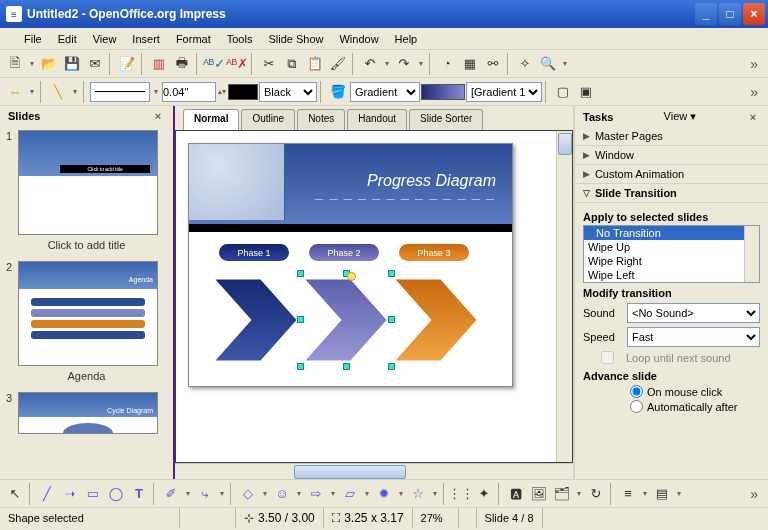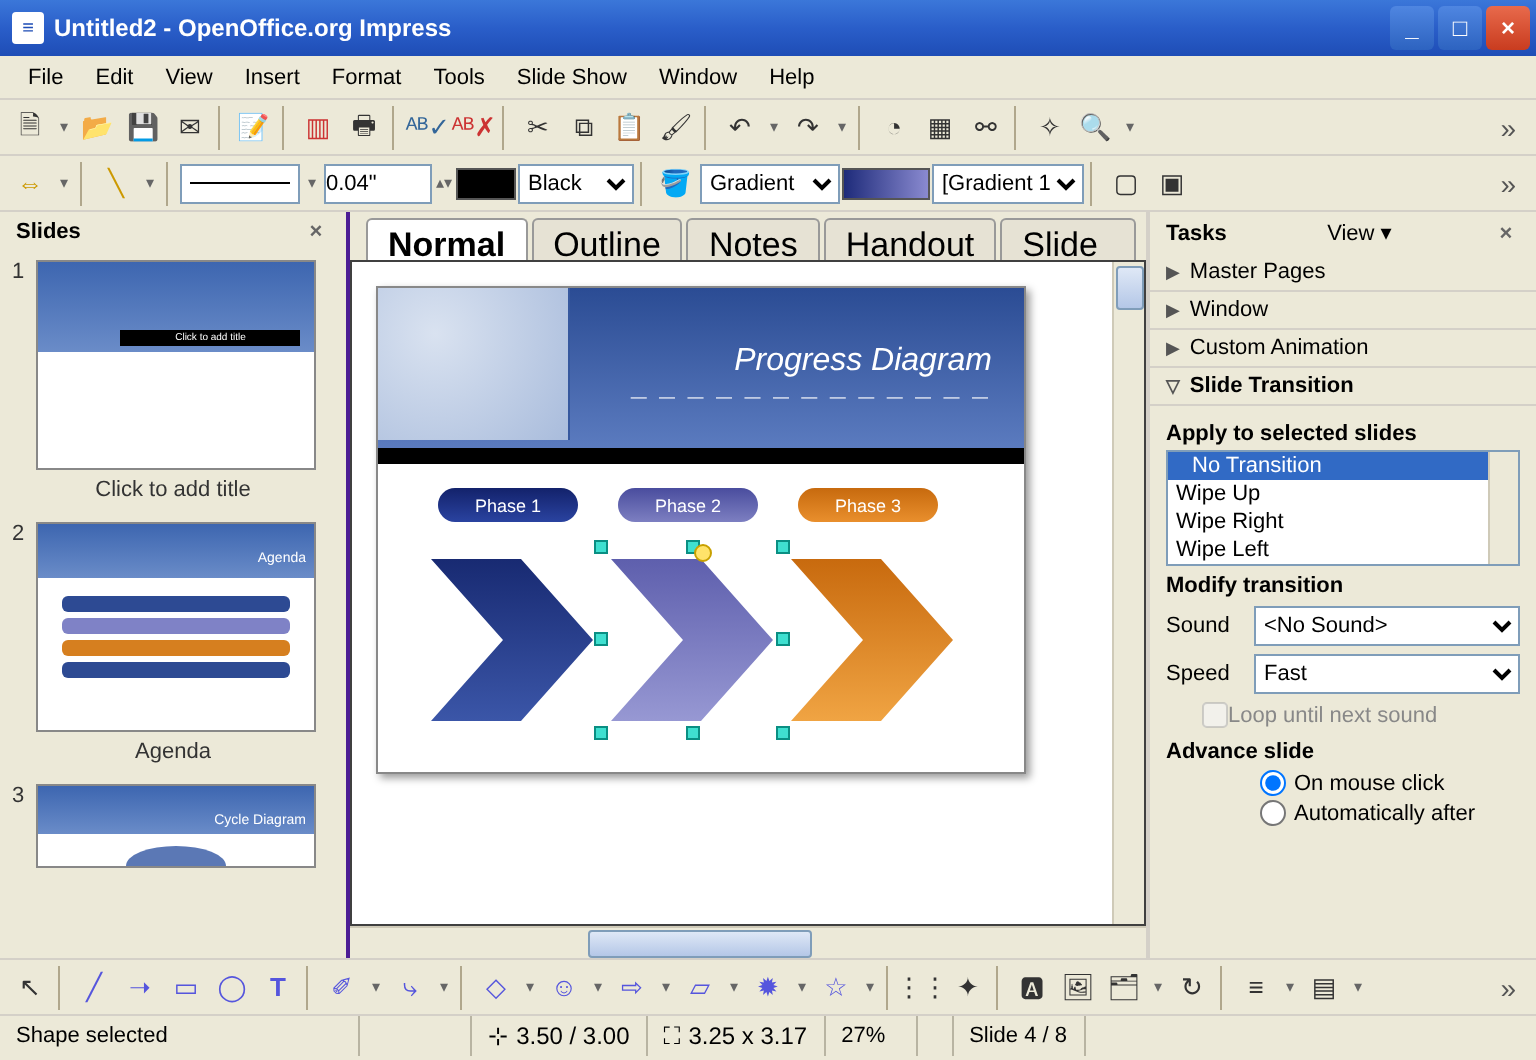"File" .menubar { padding: 0 6px -> 0 16px }
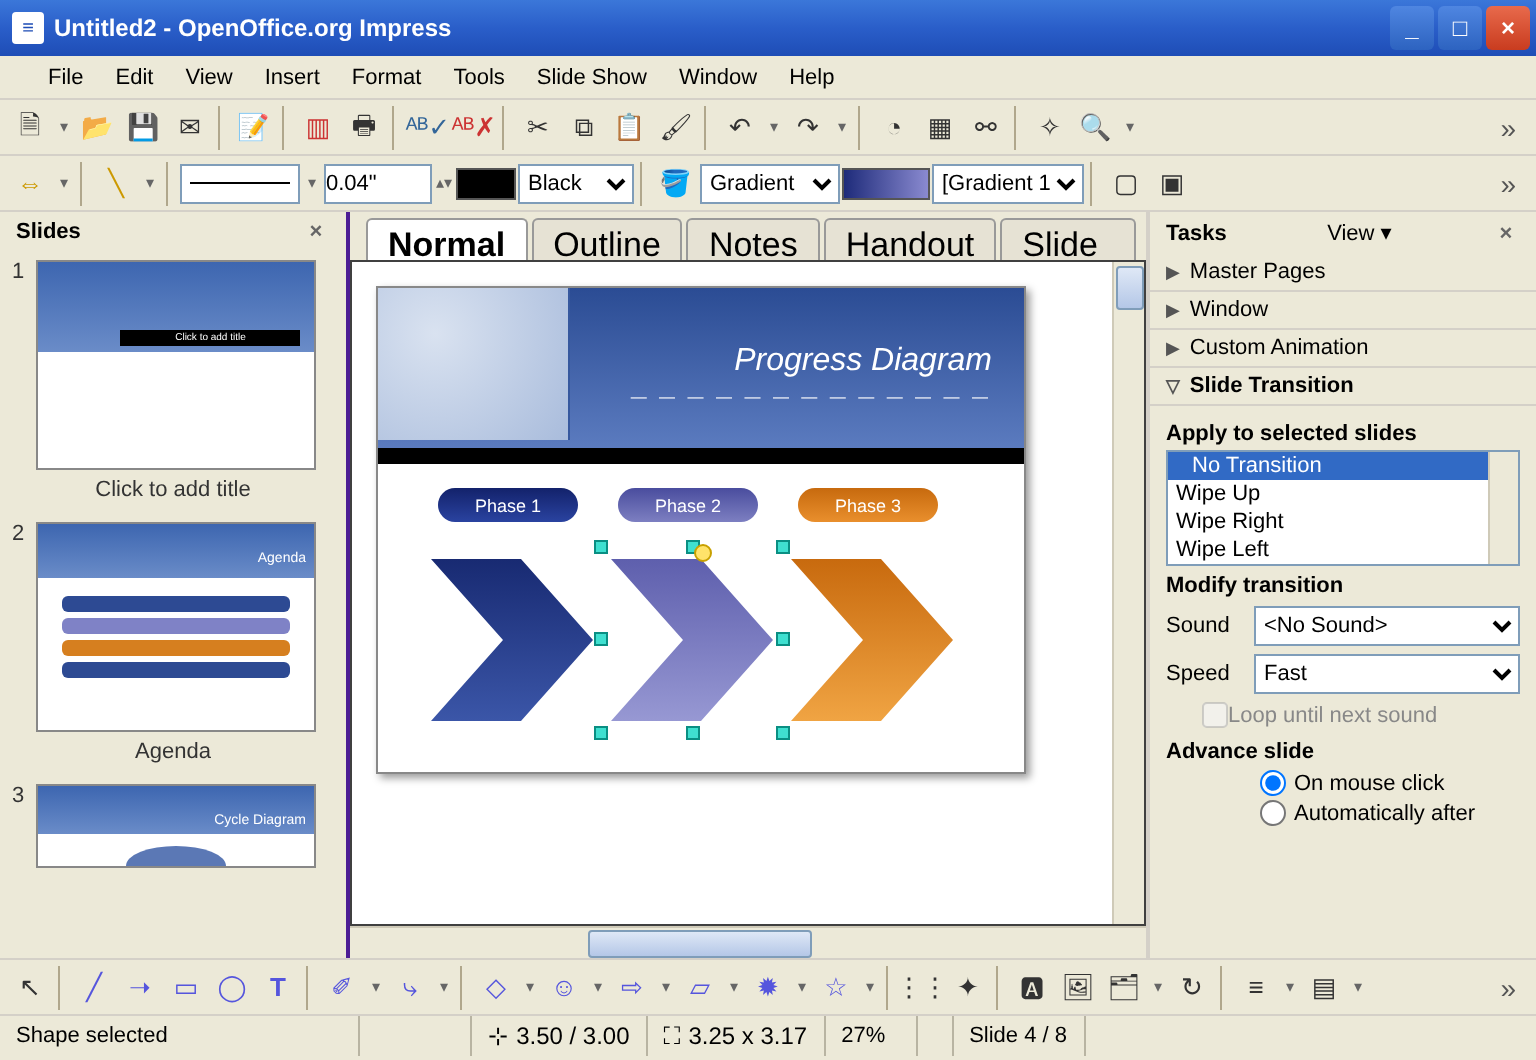"Normal" .tab { font-size: 17px -> 10px }
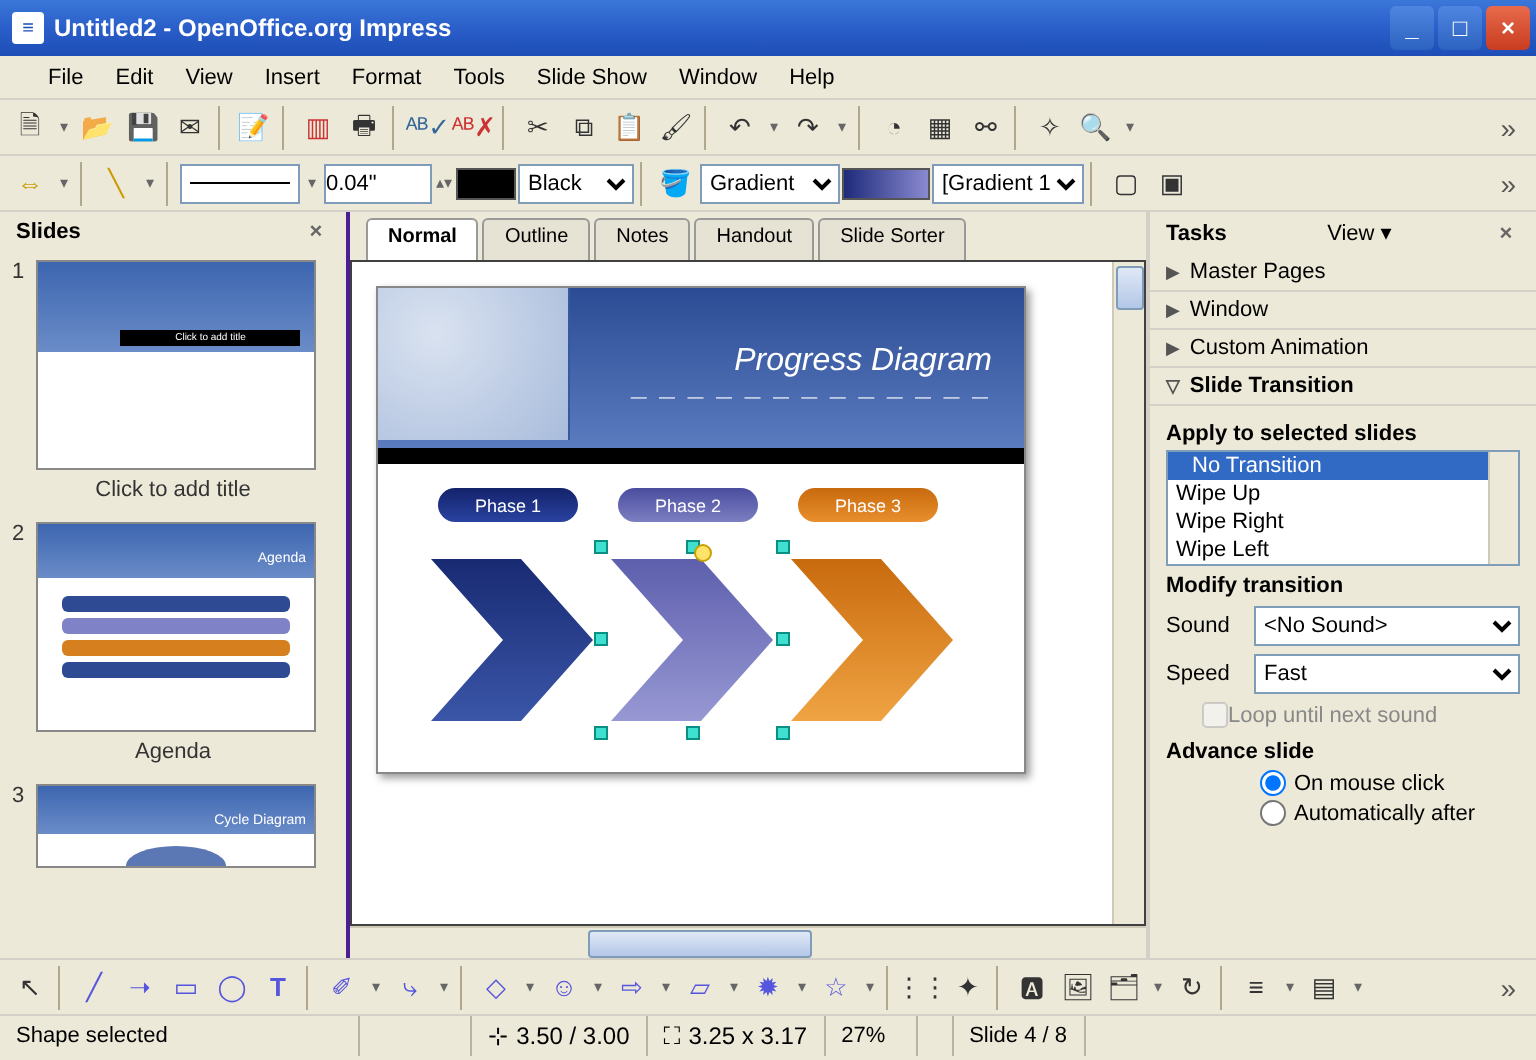"Loop until next sound" .chk { gap: 0 -> 12px }
